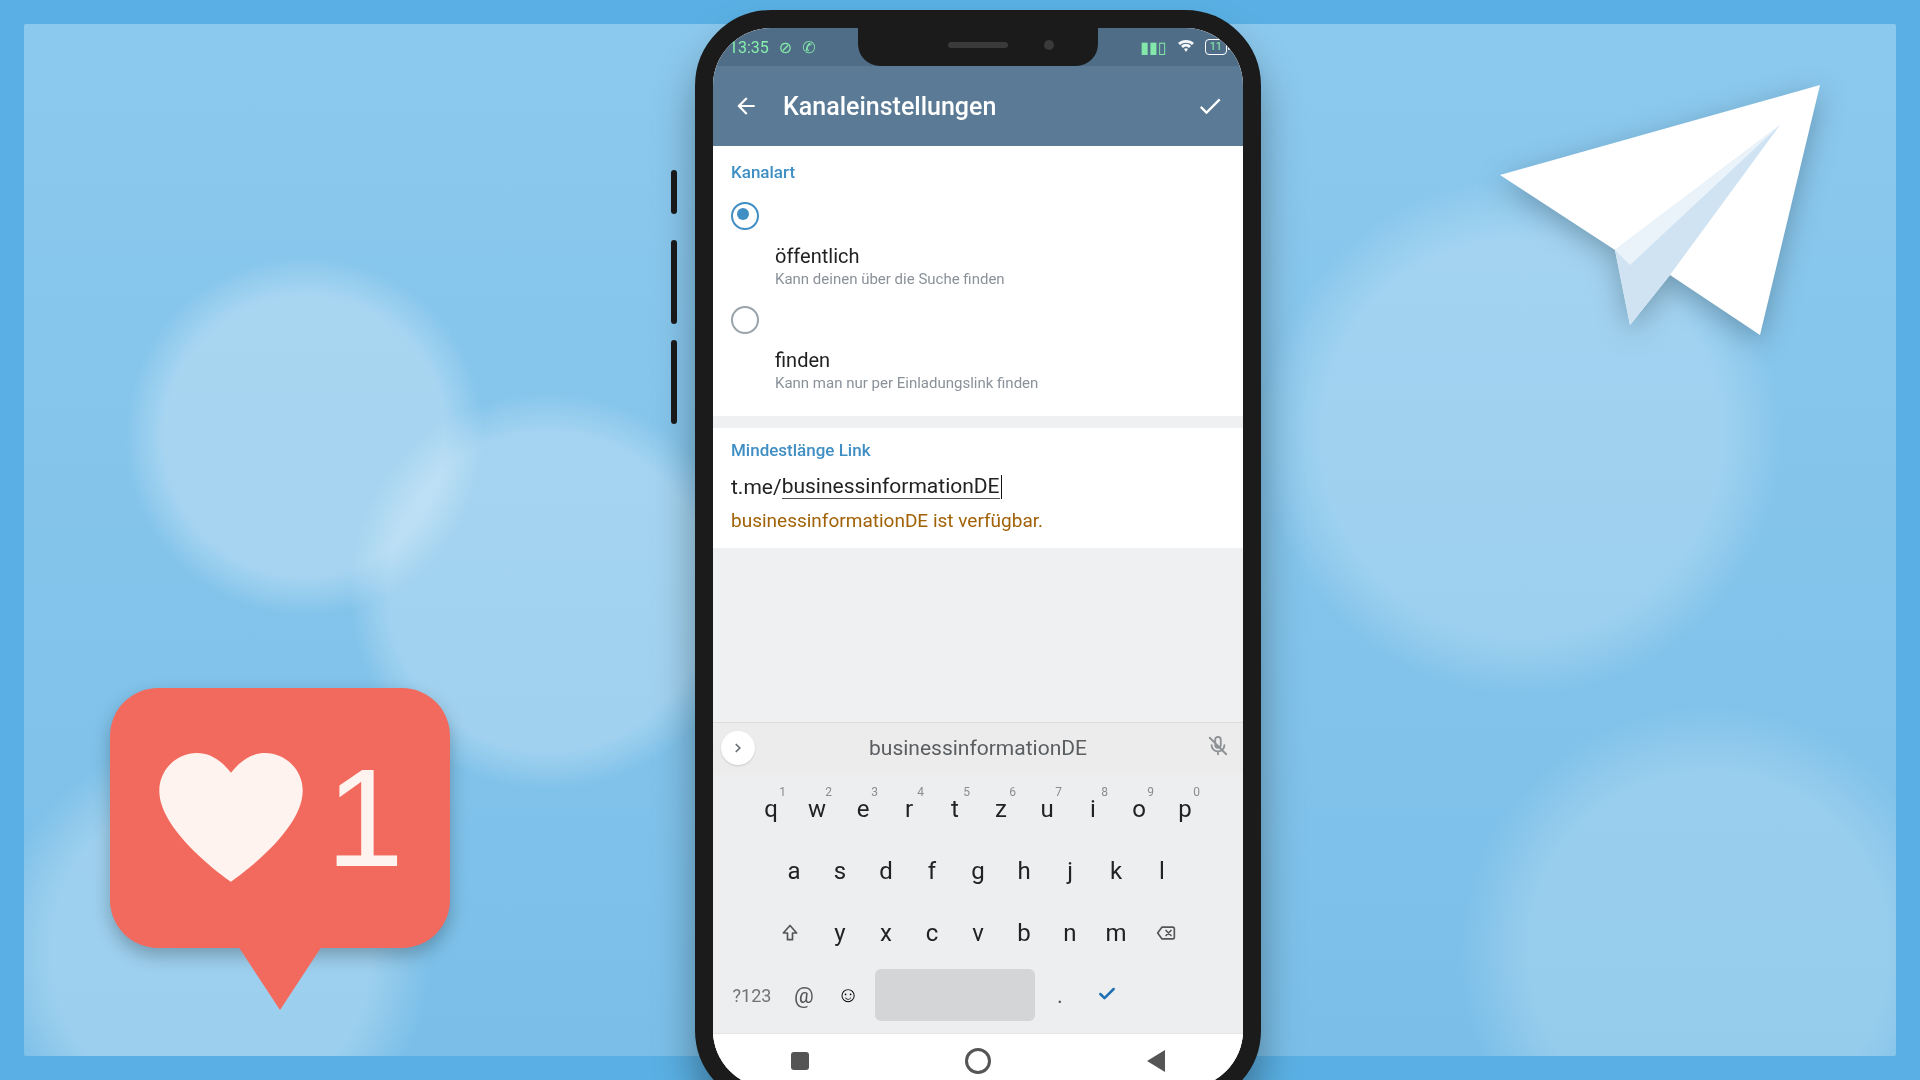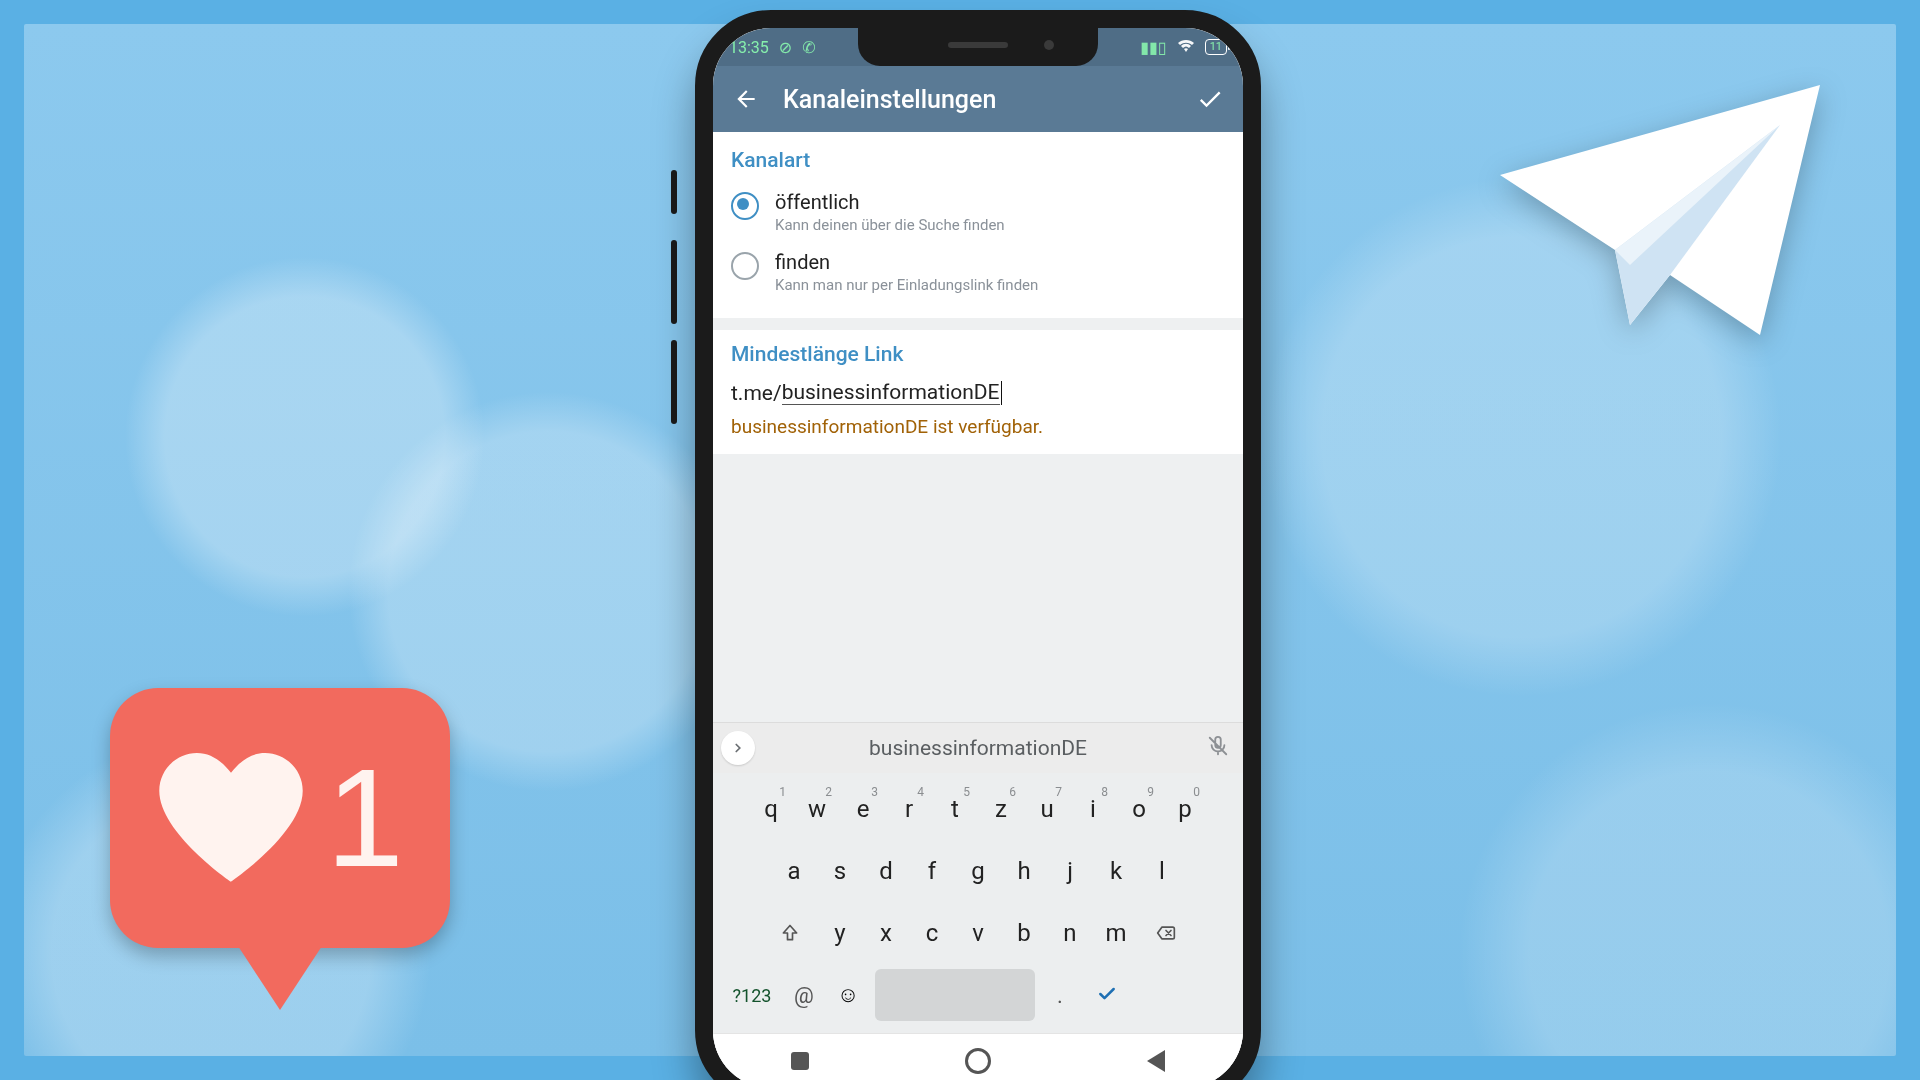"Kanaleinstellungen" .app-header { height: 66px -> 80px }
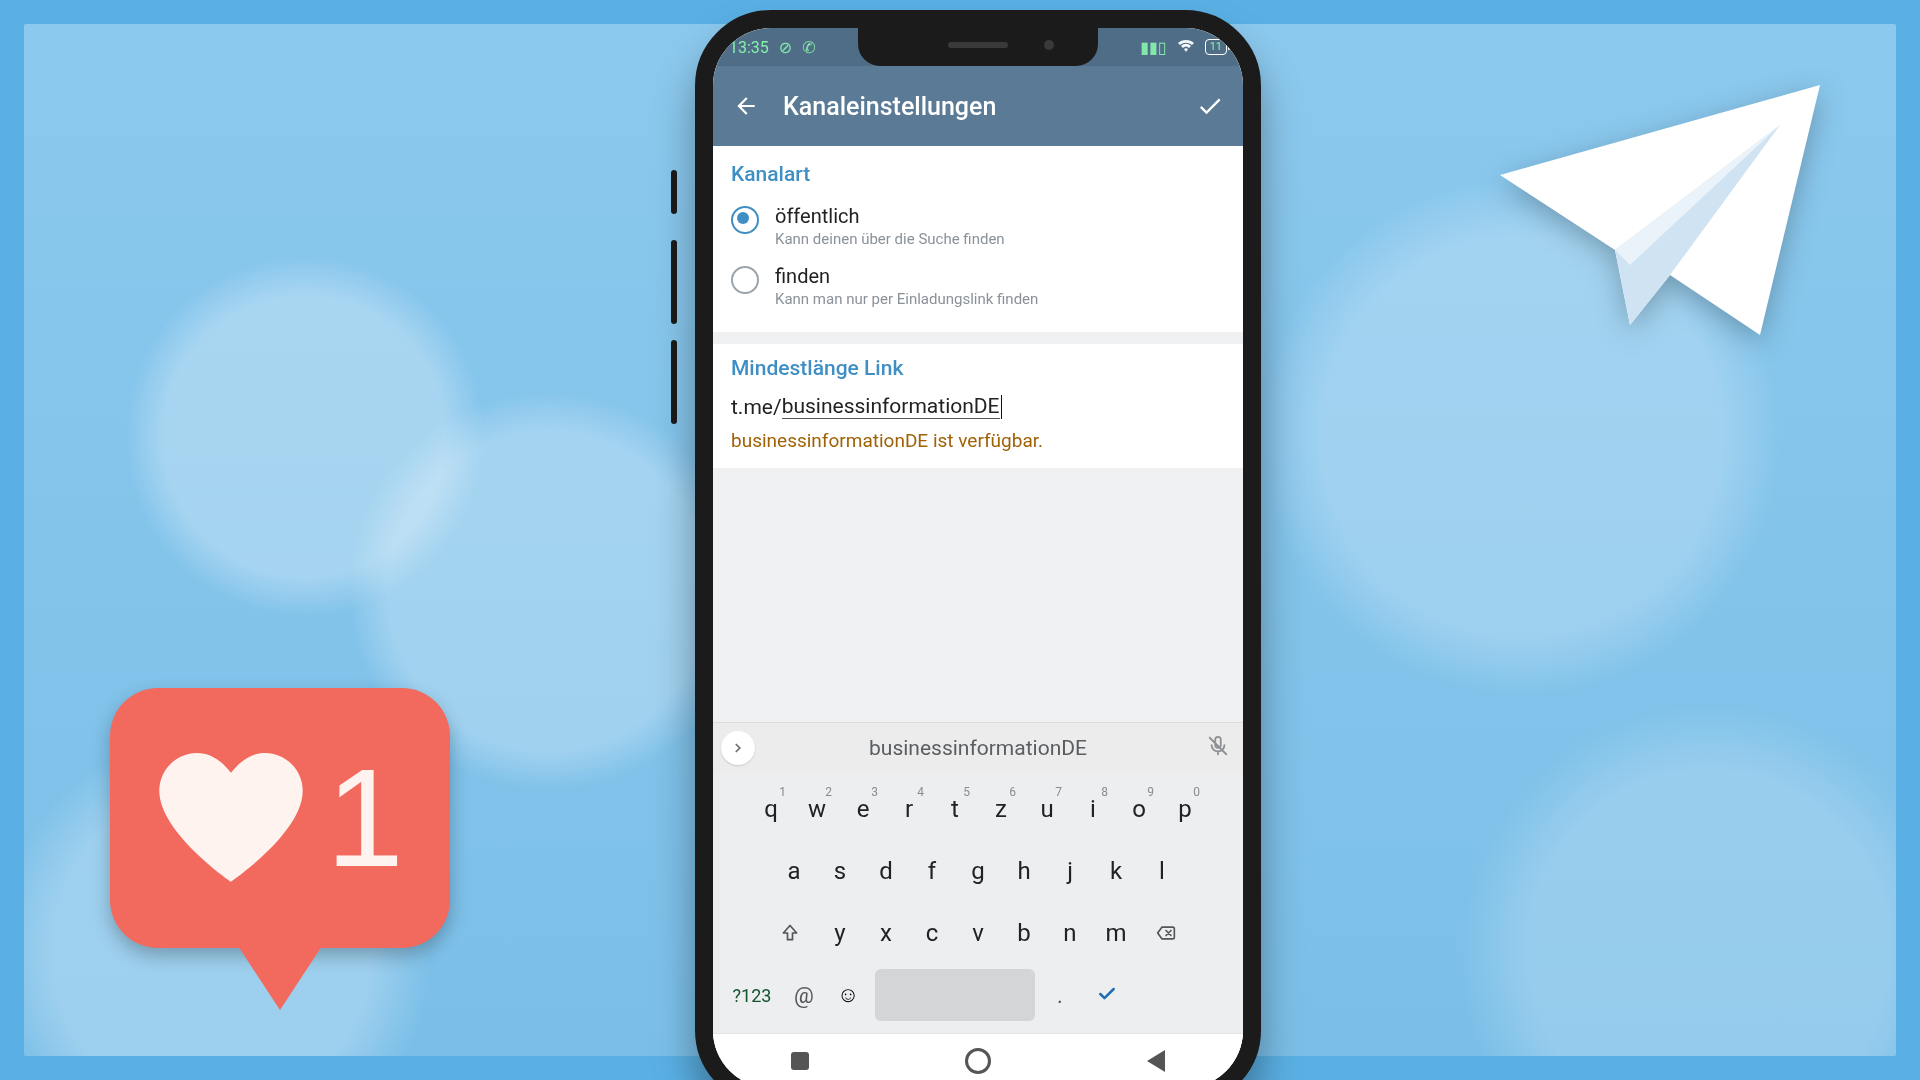"Kanalart" .section-title { font-size: 21px -> 17px }
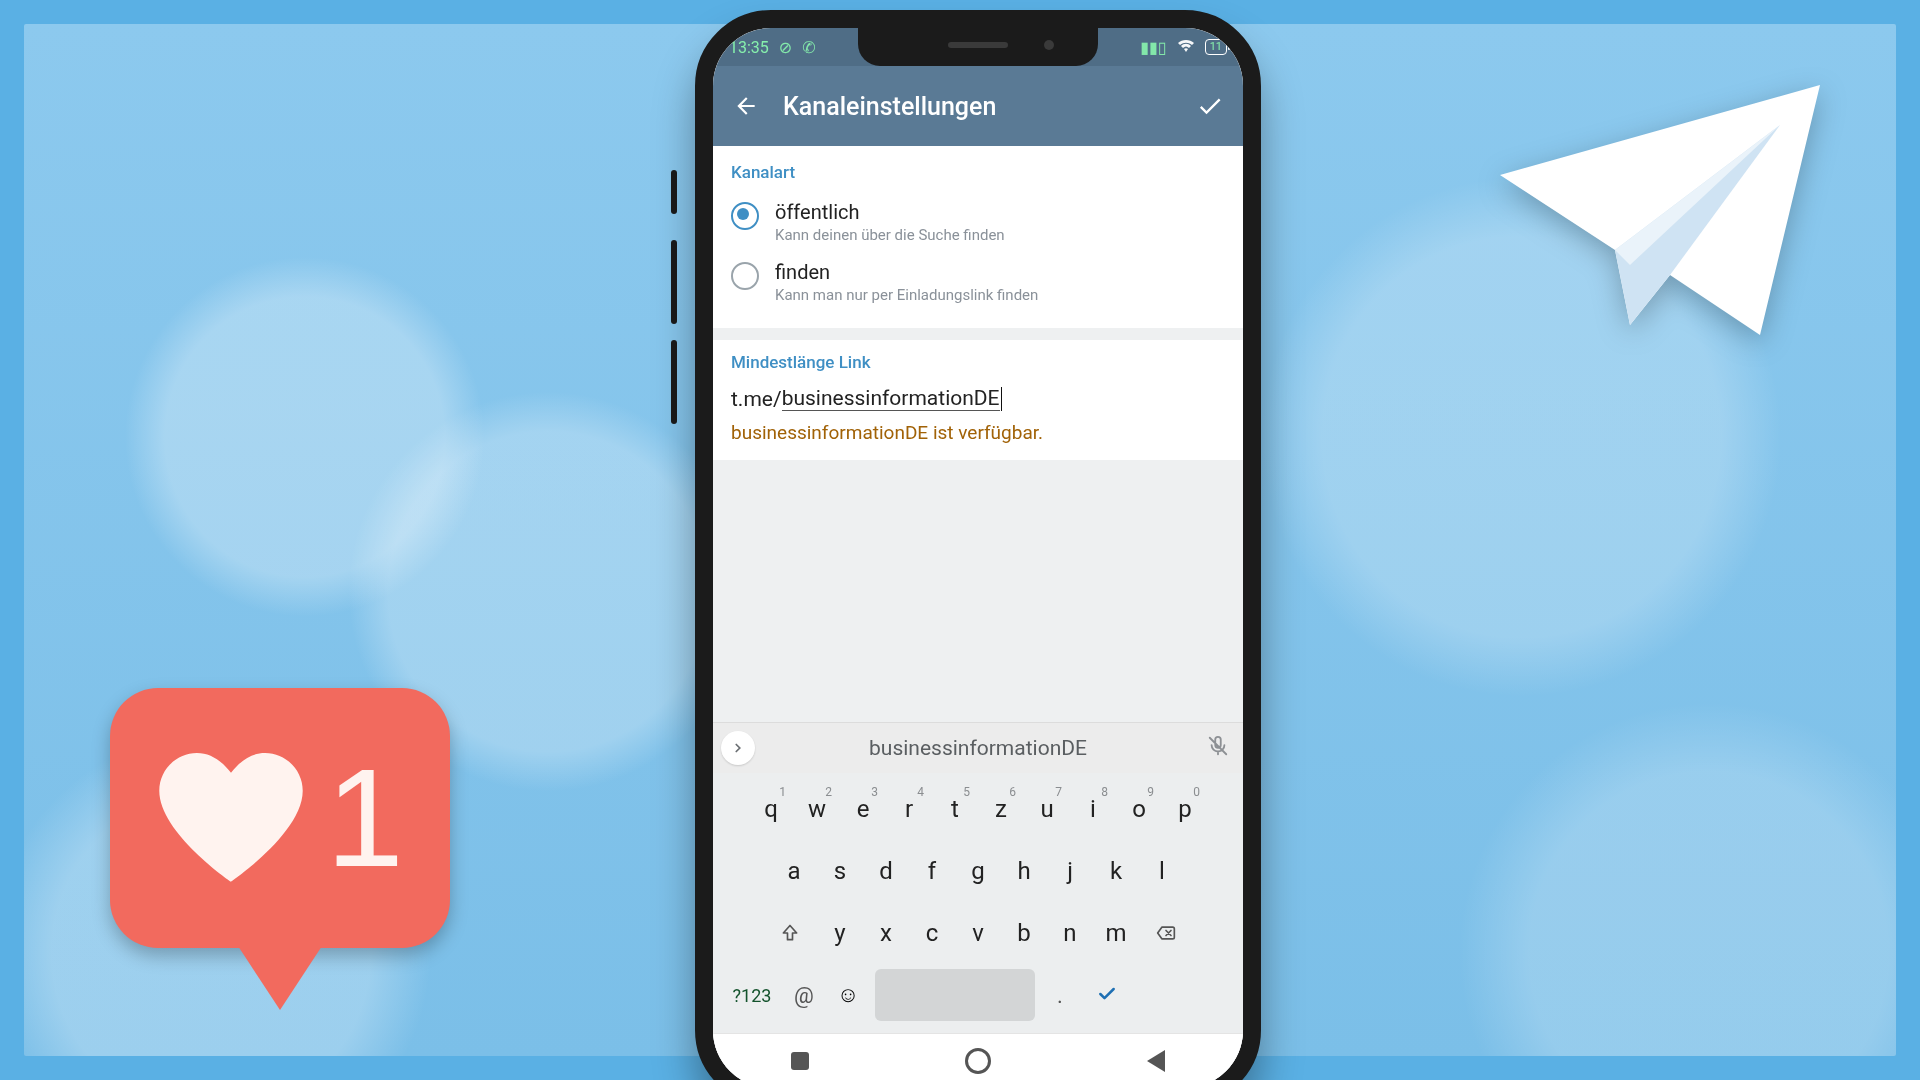"öffentlich" .radio-text .lbl { margin-top: none -> 44px }
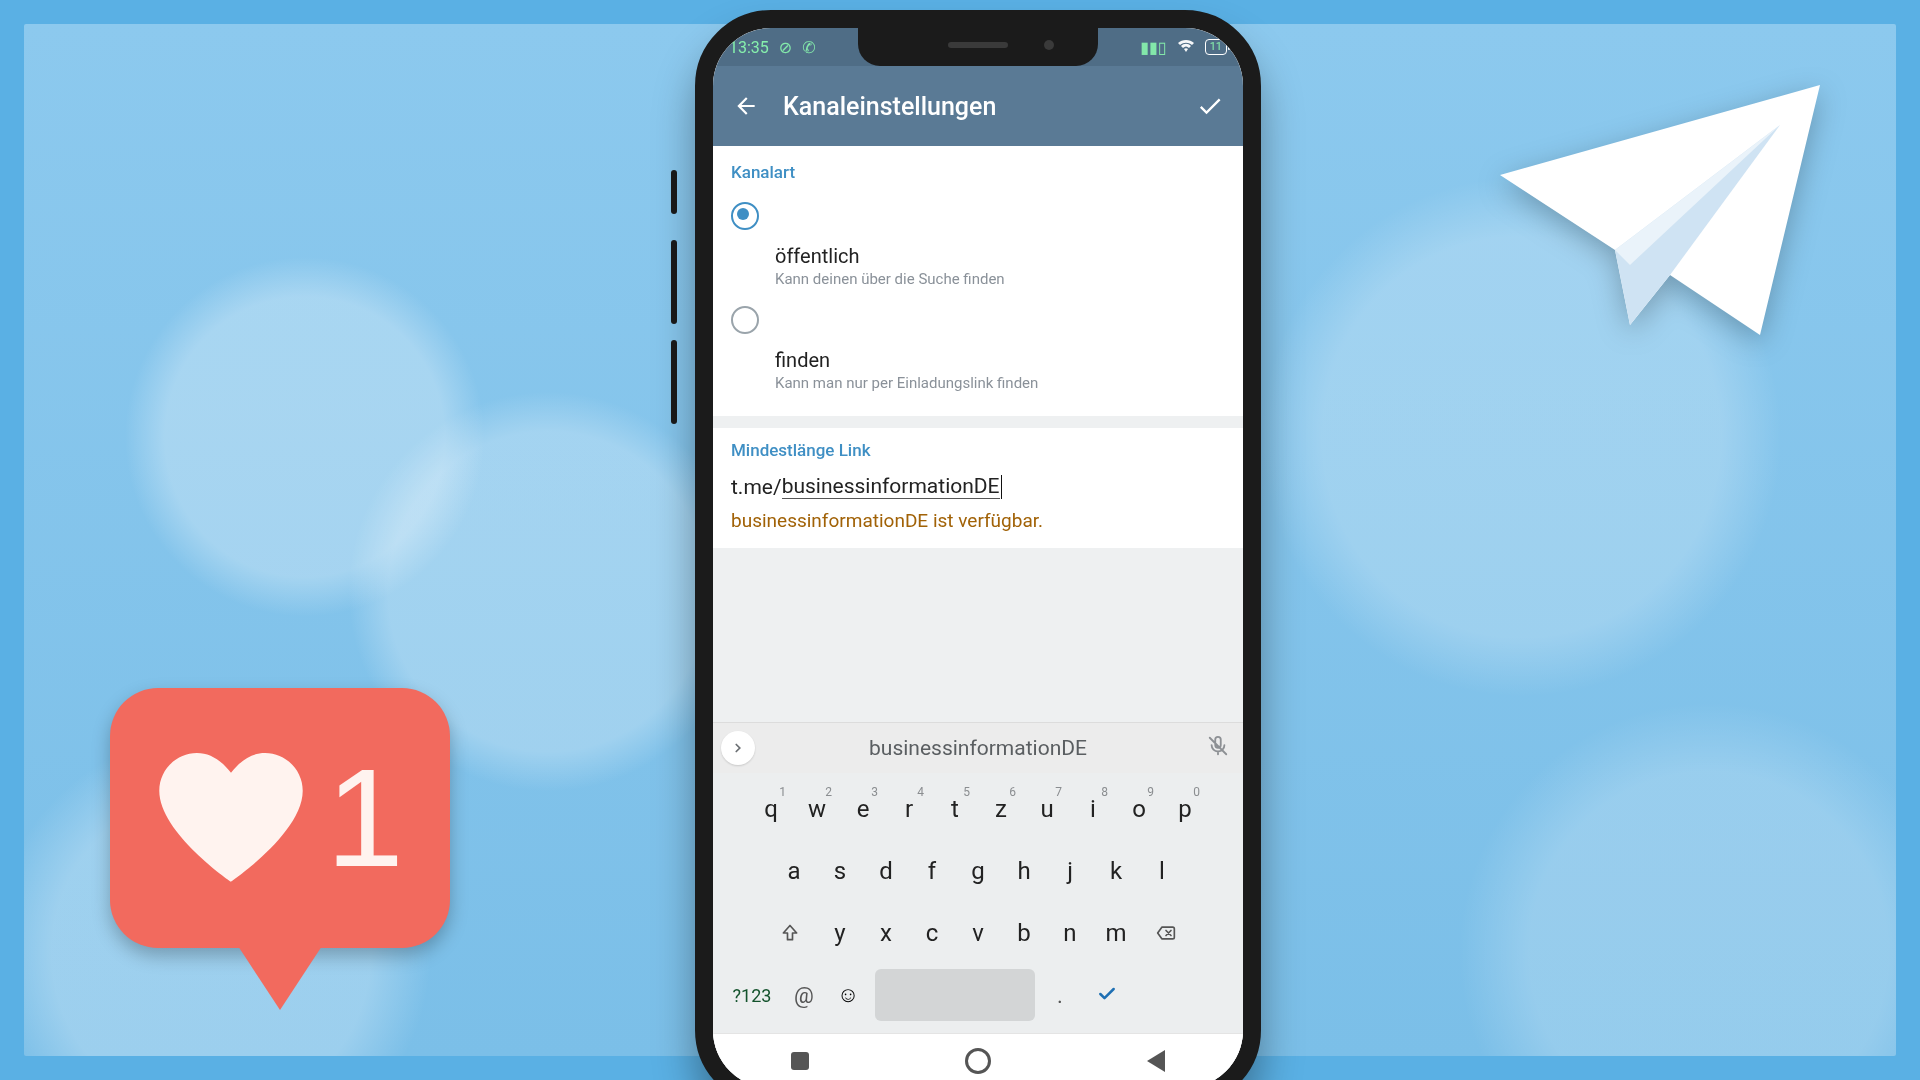"?123" .kb-123 { color: #14532d -> #737373 }
